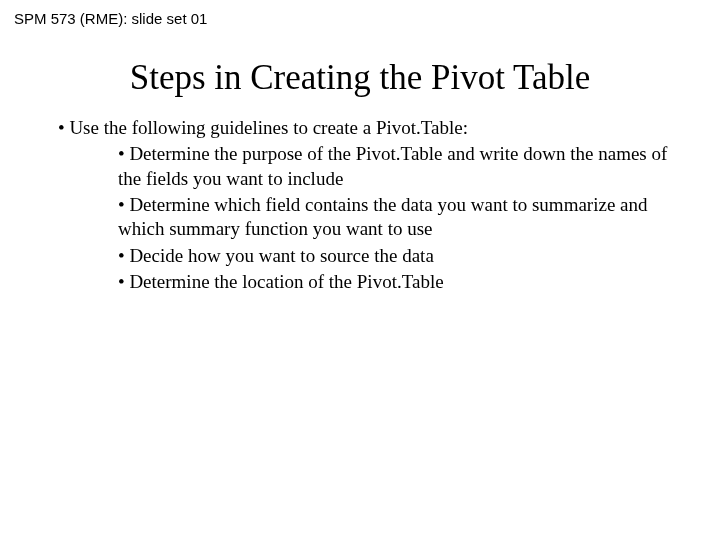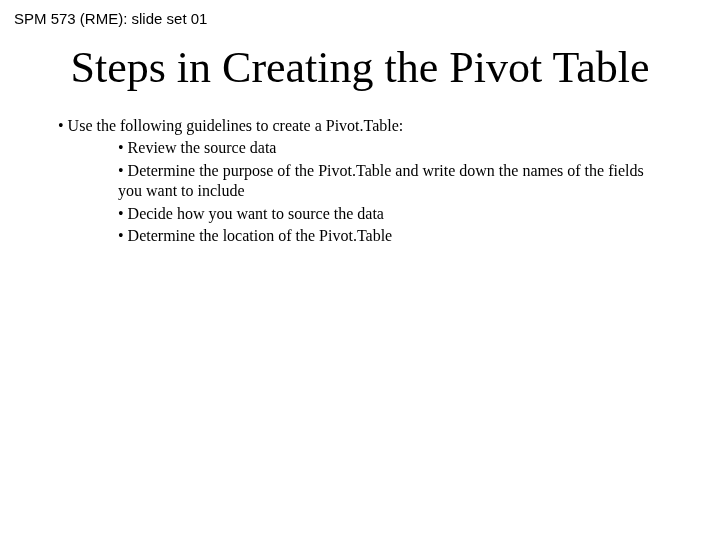"Steps in Creating the Pivot" .title { font-size: 44px -> 35px; top: 42px -> 58px }
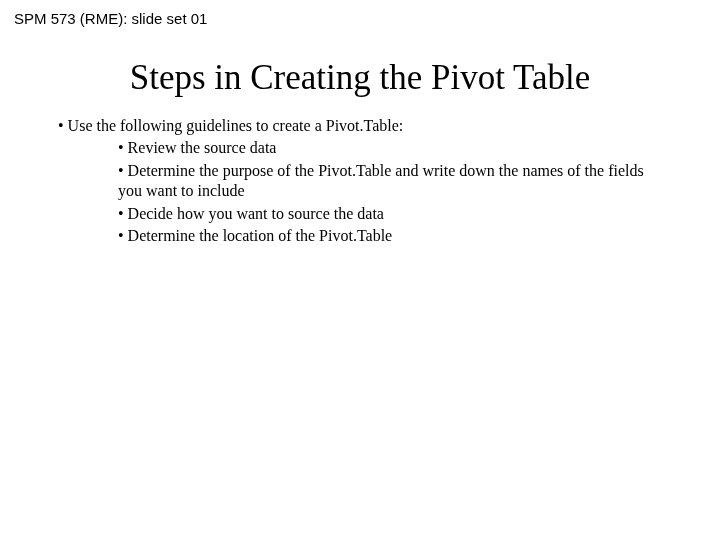"• Use the following guidelines" .body-area { font-size: 16px -> 19px }
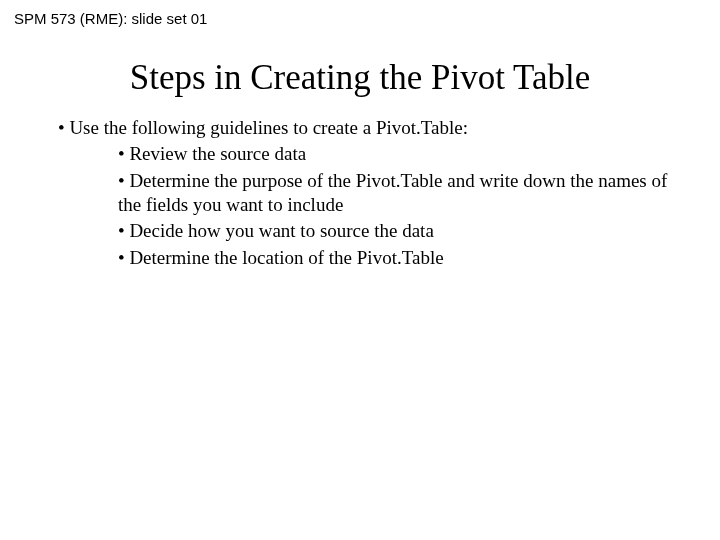"• Review the source data" div.sub-item { html: <div>• Review the source data</div> -> none }
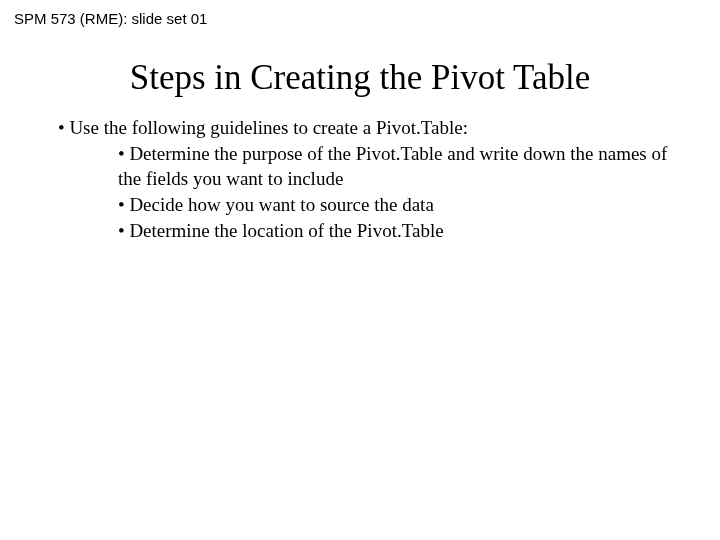"• Determine which field contains" div.sub-item { html: none -> <div>• Determine which field contains the data you want to summarize and which summary function you want to use</div> }
